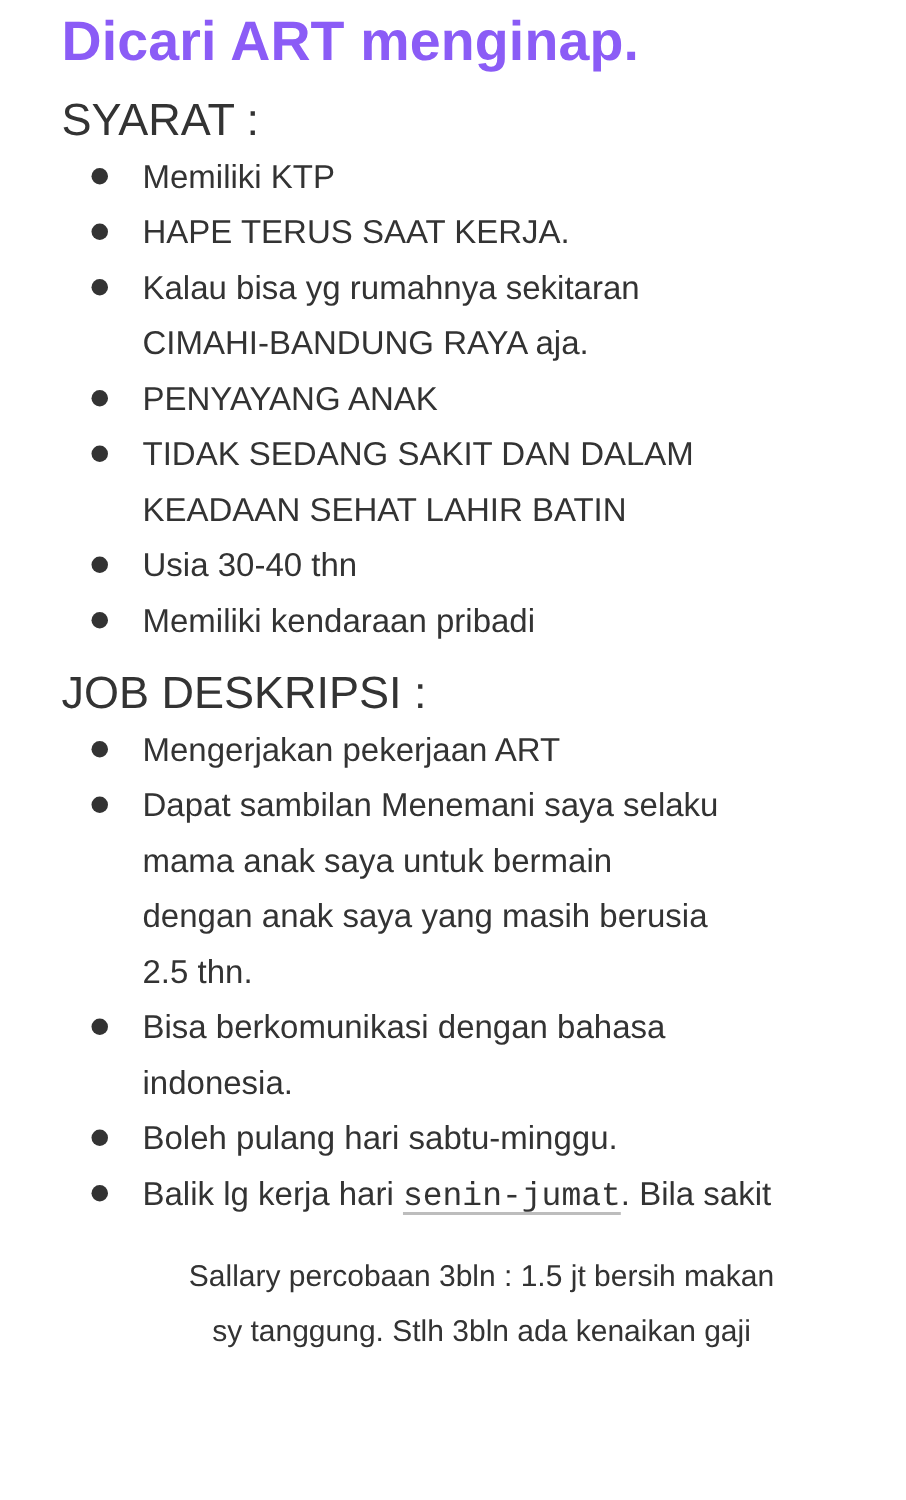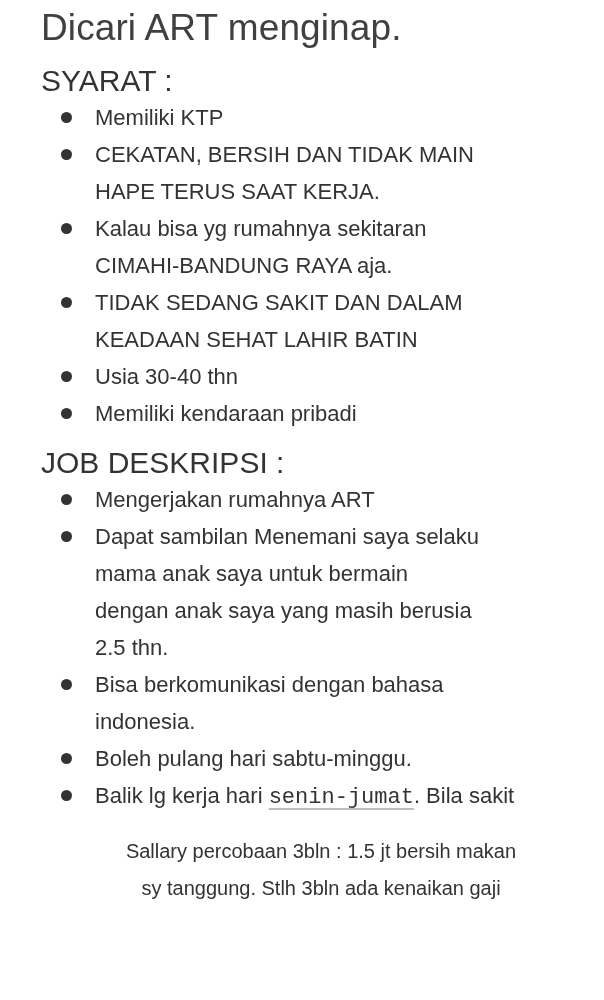"Dicari ART menginap." .title { color: #404040 -> #8b5cf6; font-weight: normal -> bold }
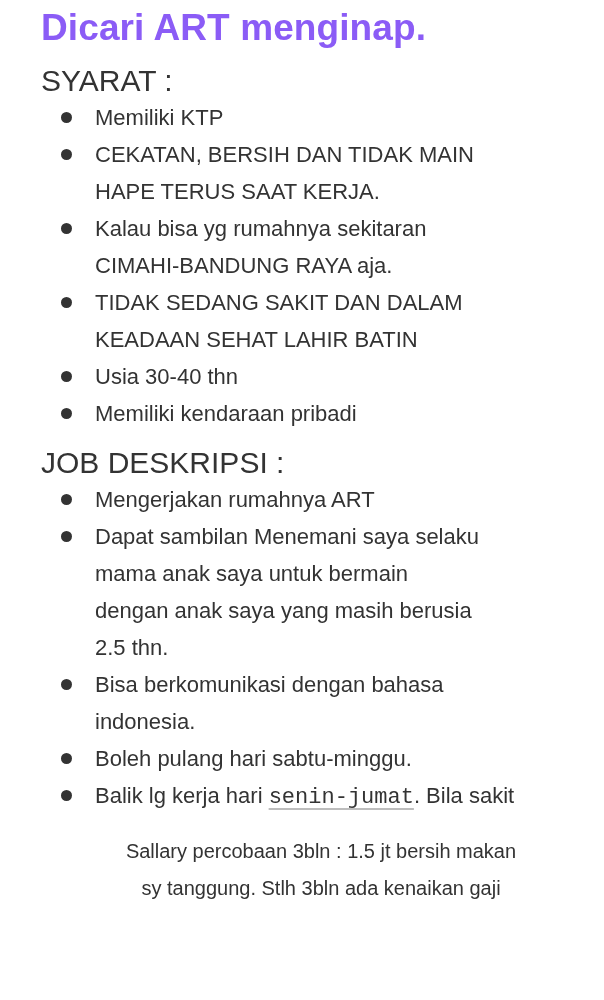"CEKATAN, BERSIH DAN TIDAK MAIN" span.line { html: <span>CEKATAN, BERSIH DAN TIDAK MAIN</span> -> none }
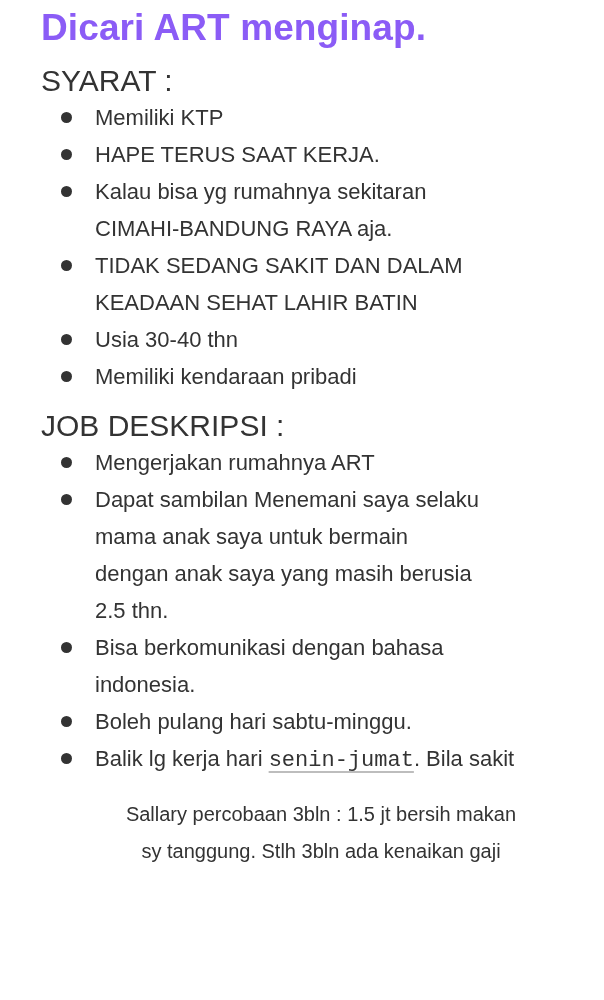"PENYAYANG ANAK" li { html: none -> <li> <span></span> <span>PENYAYANG ANAK</span> </li> }
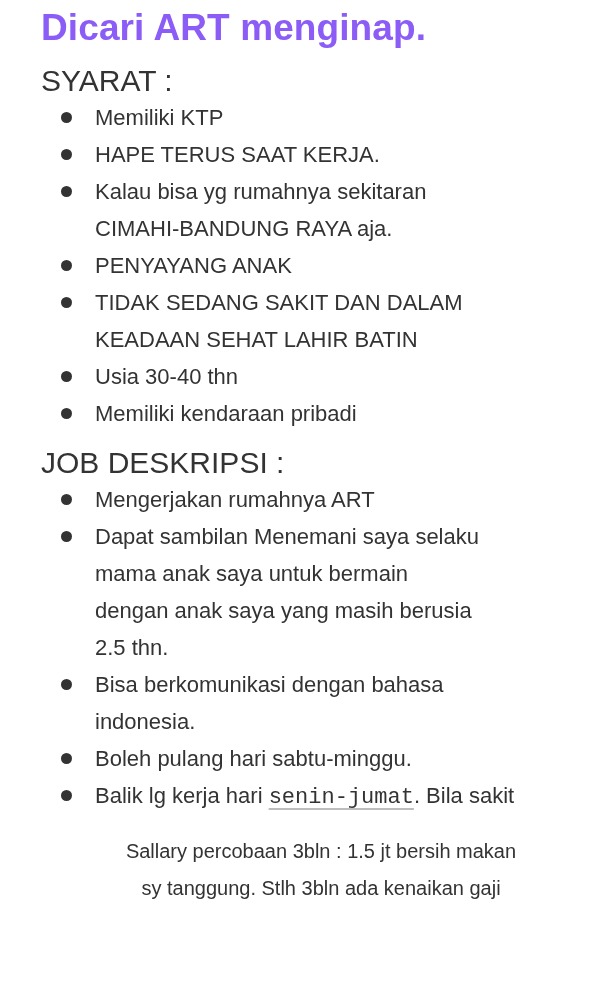"Mengerjakan rumahnya ART" span.line { text: rumahnya -> pekerjaan }
